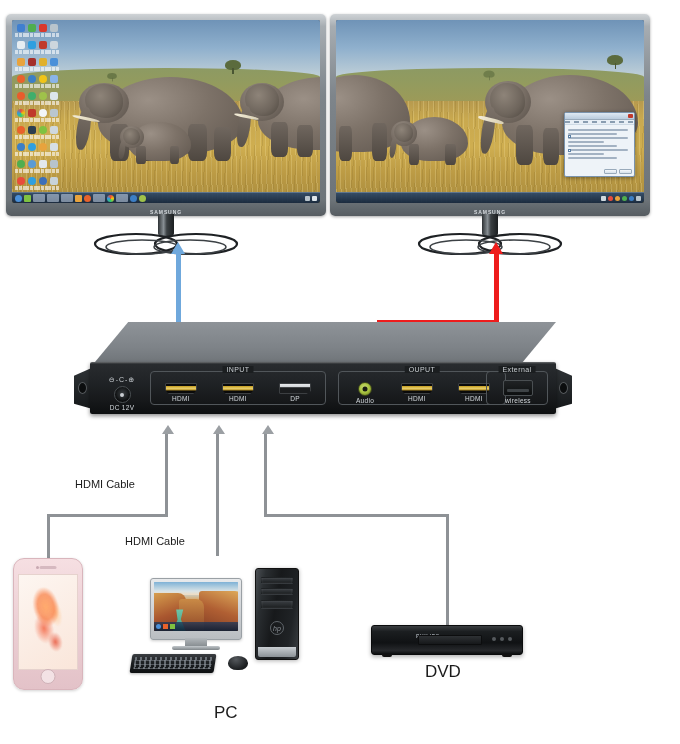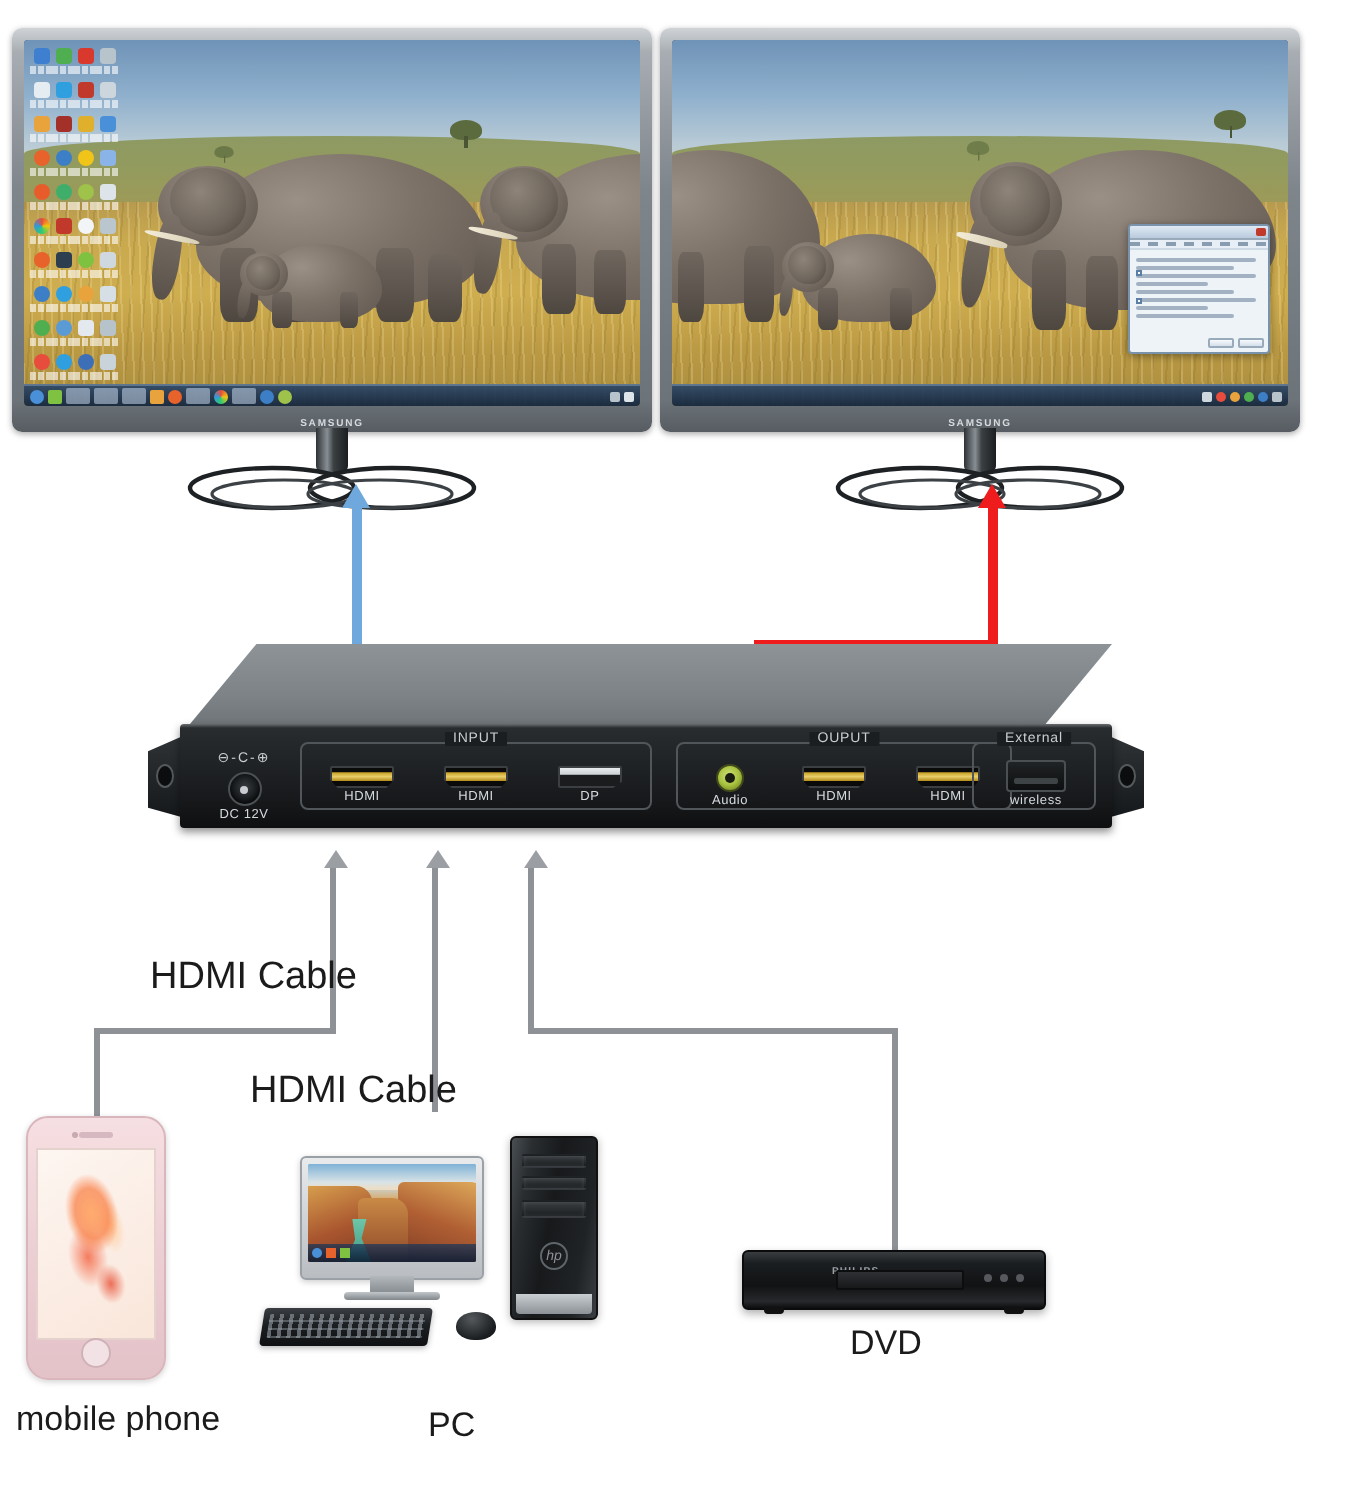"HDMI Cable" .cap { font-size: 19px -> 11px }
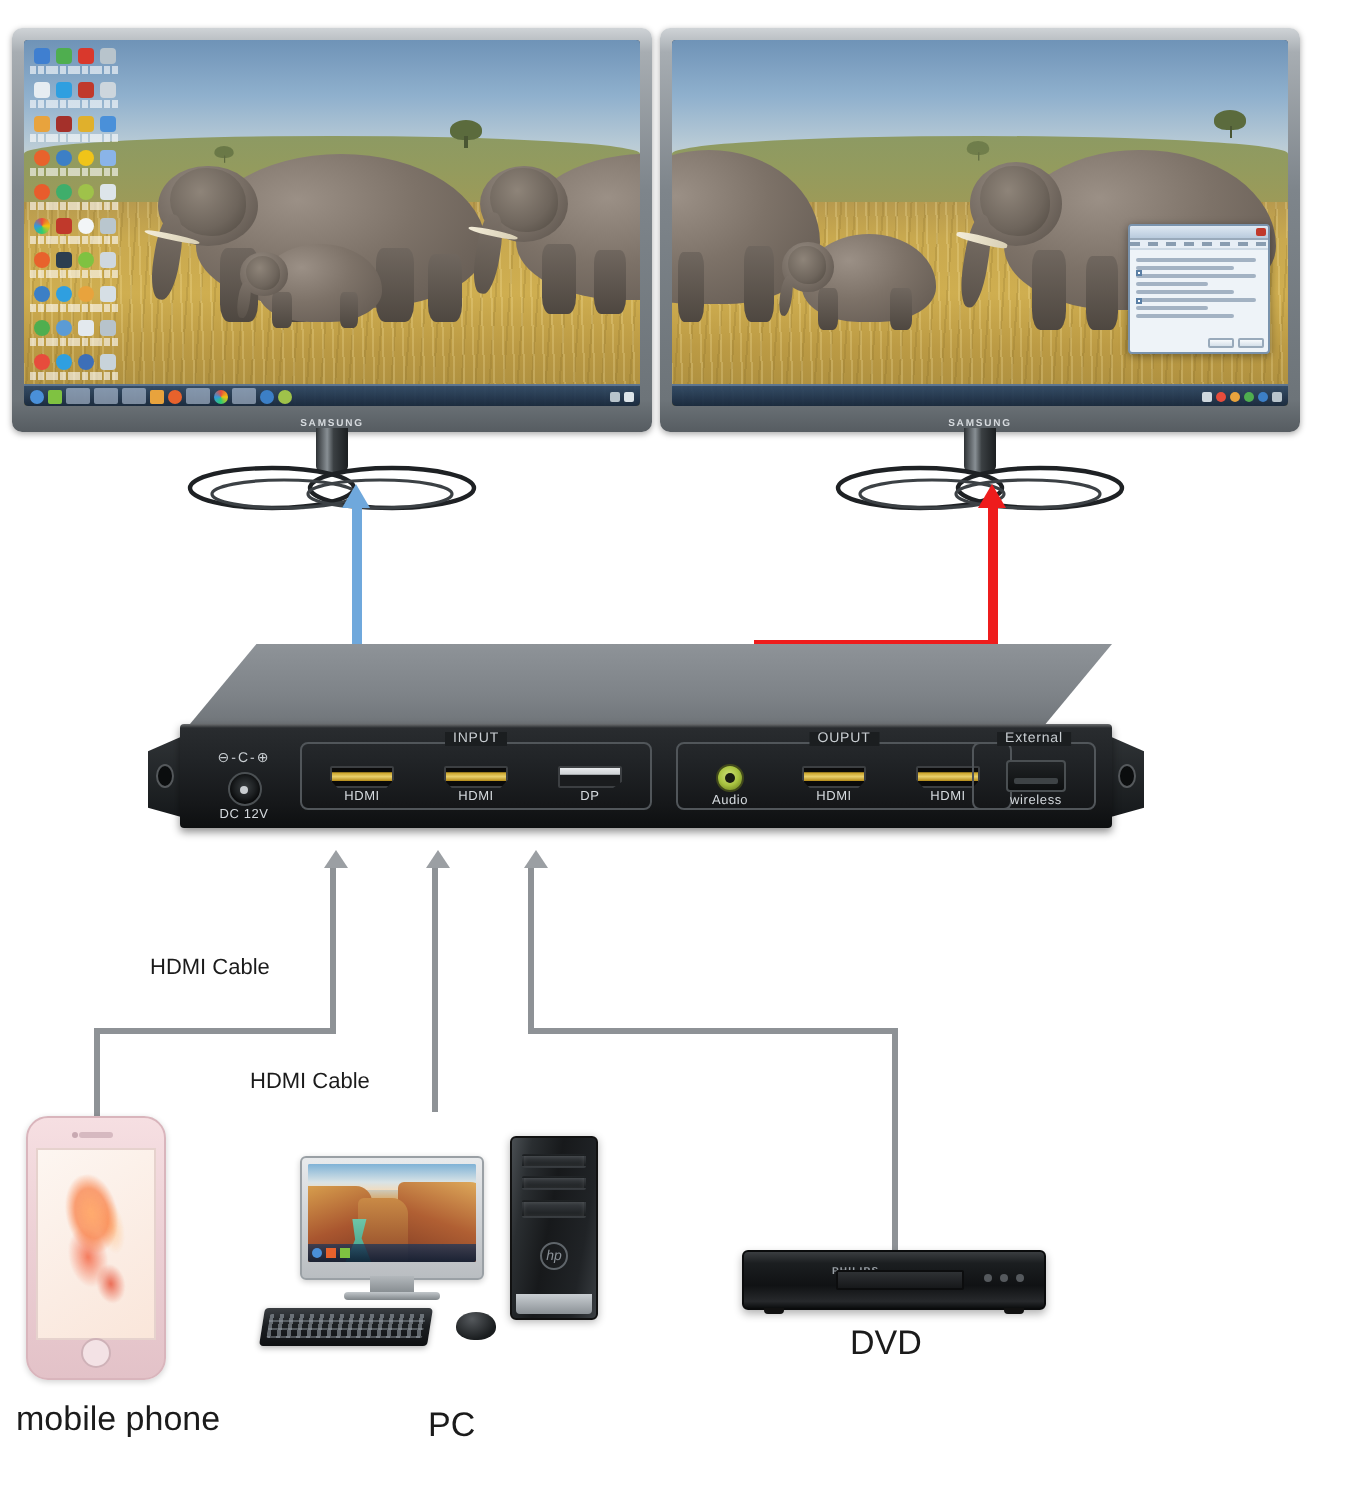"mobile phone" div.cap { html: <div>mobile phone</div> -> none }
